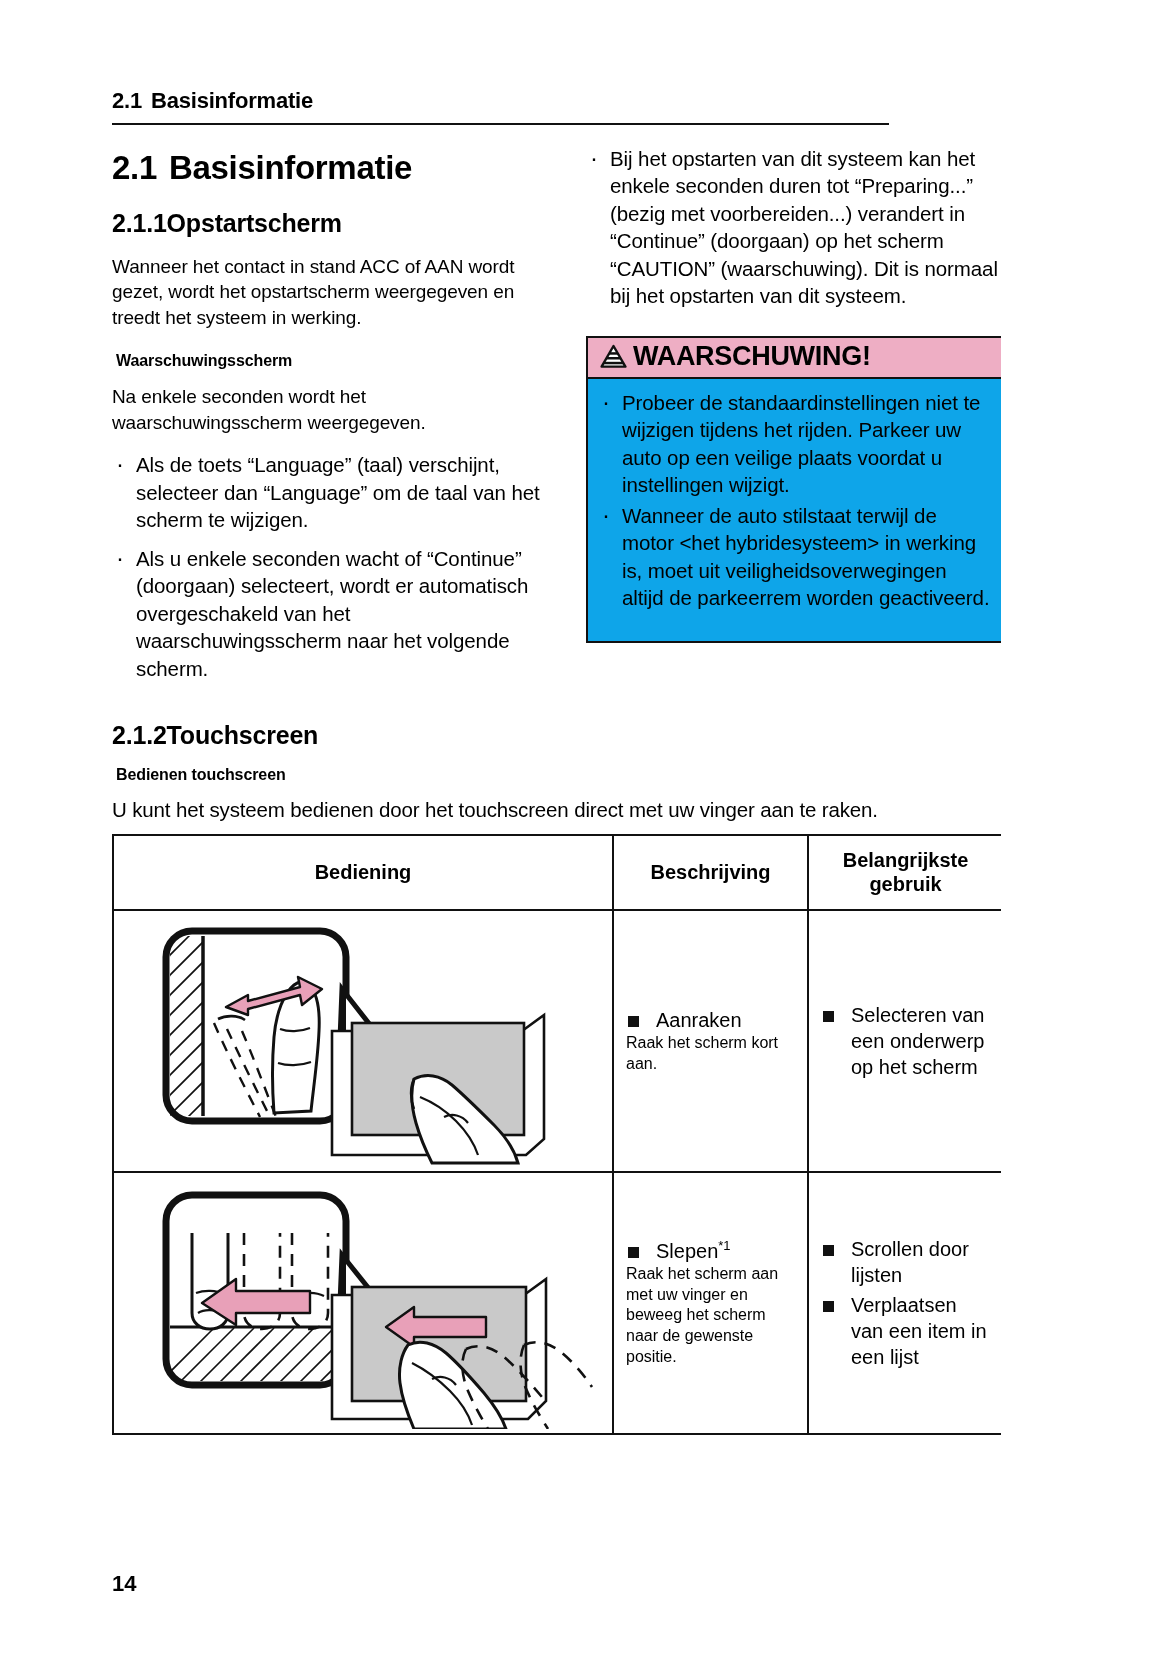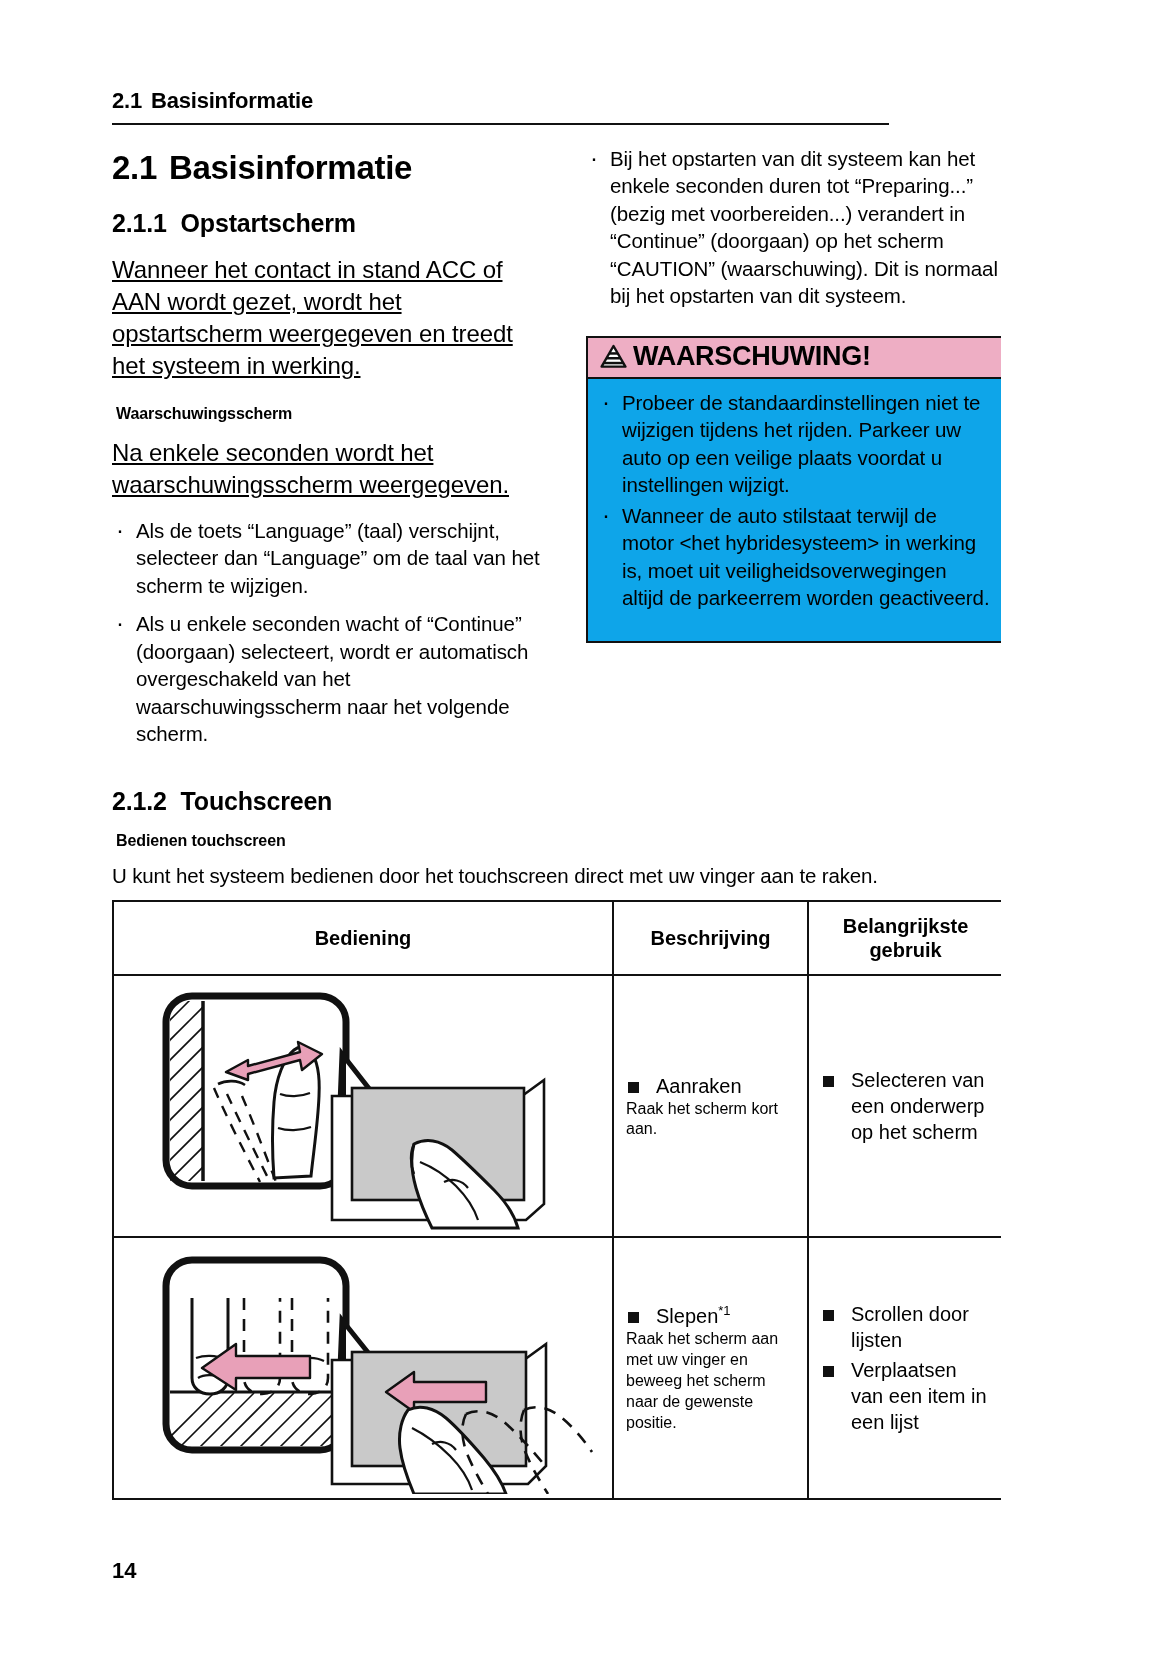"2.1.1" h2.subsec .num { margin-right: 14px -> 0 }
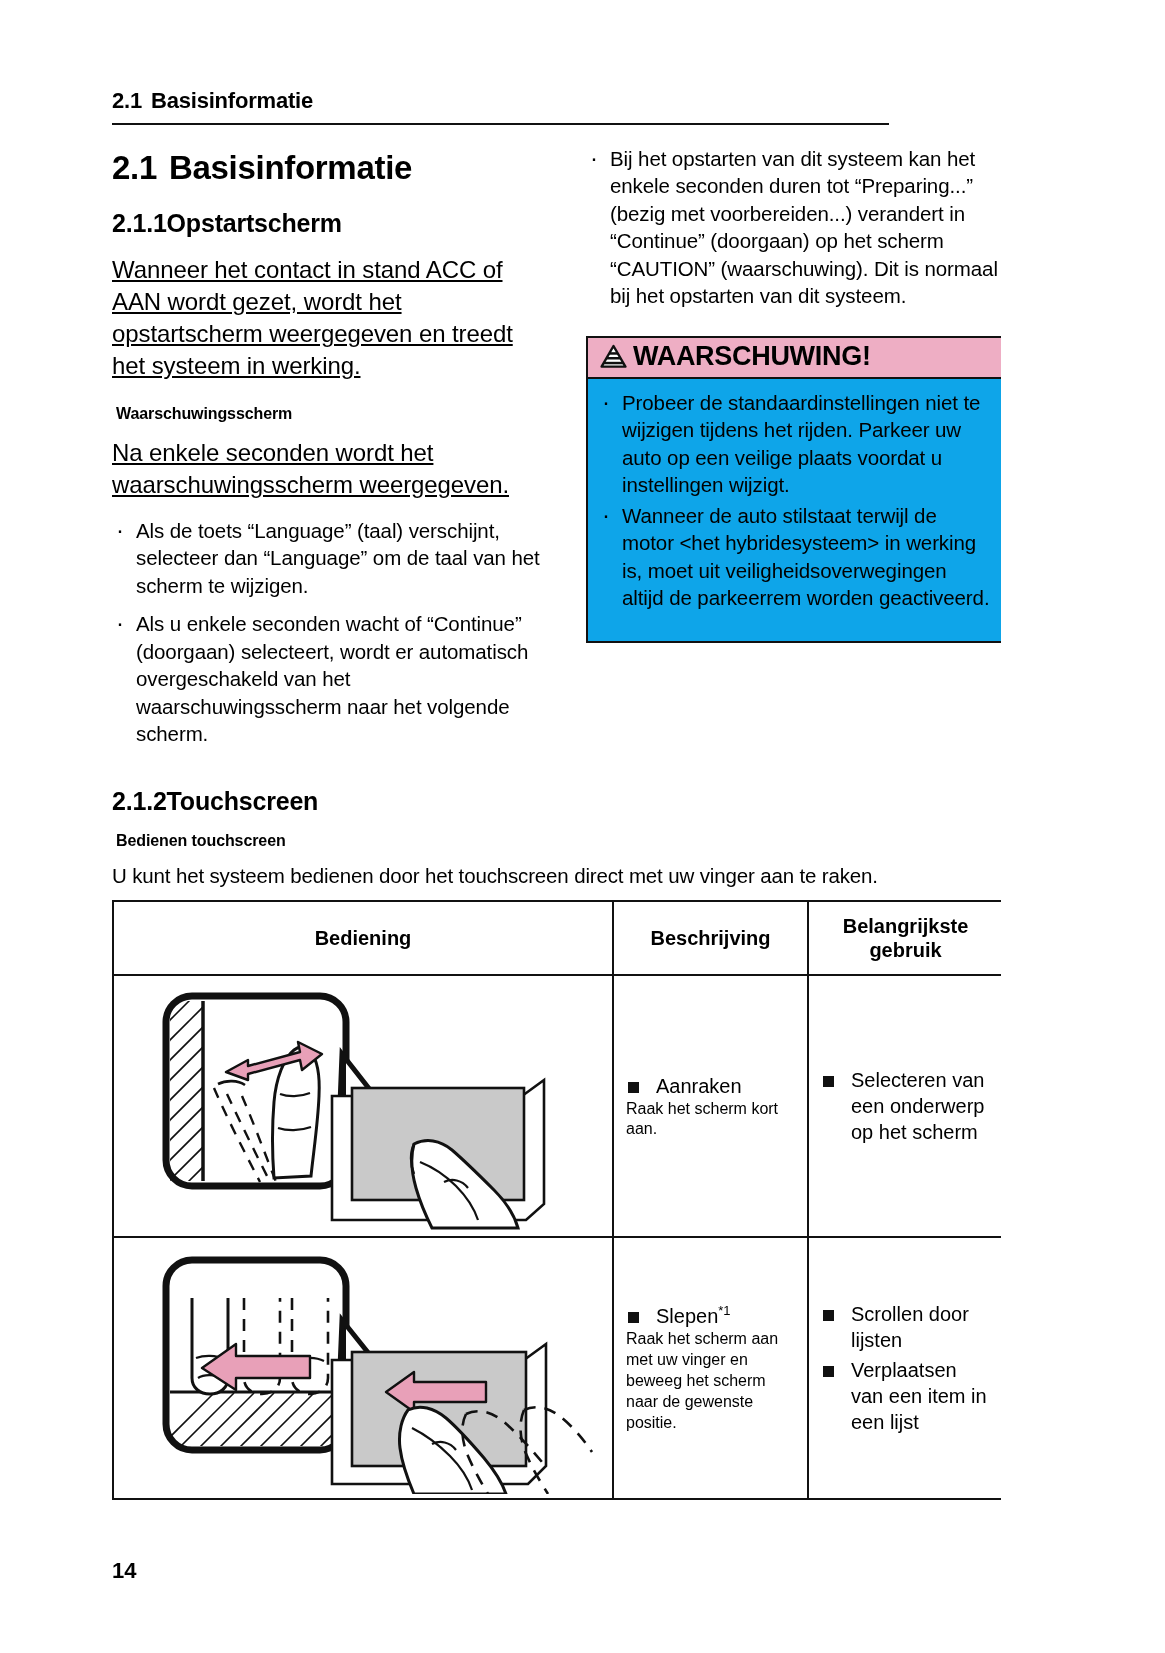"Wanneer het contact in stand" p.body { font-size: 24px -> 19px; text-decoration: underline -> none }
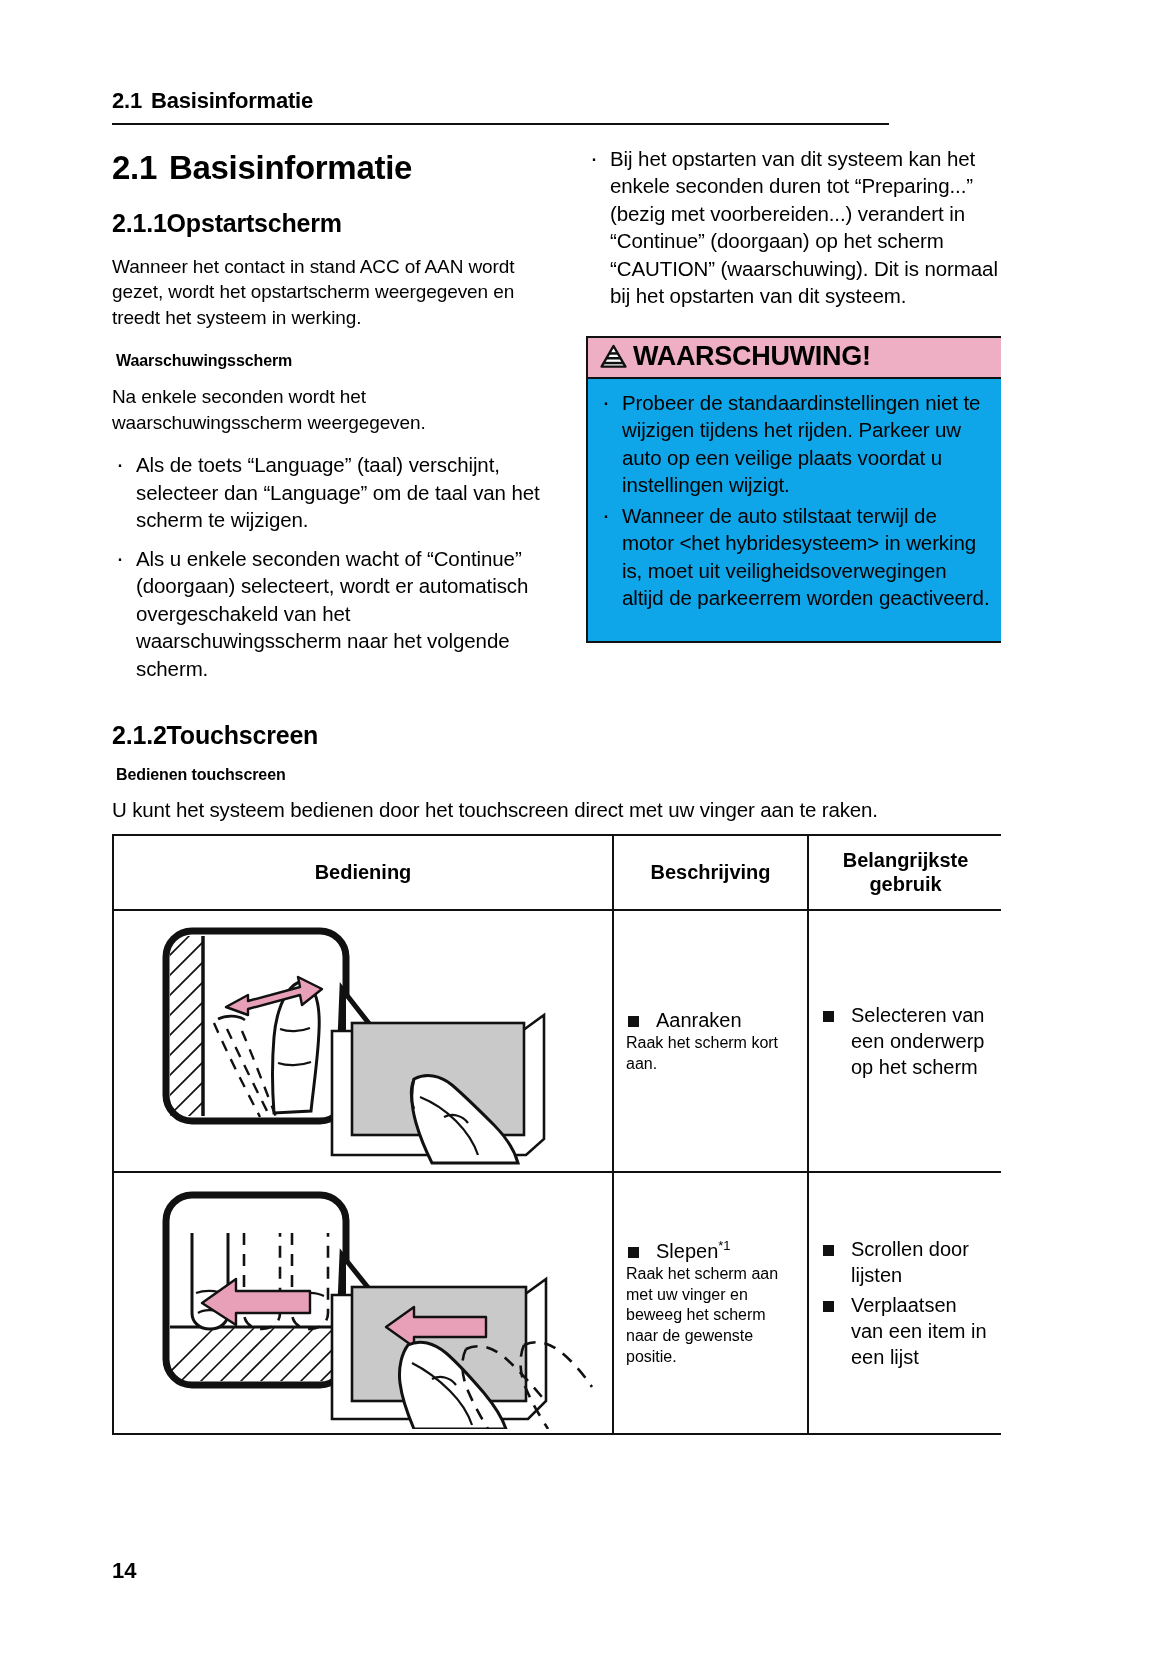"14" .footer { bottom: 69px -> 56px }
